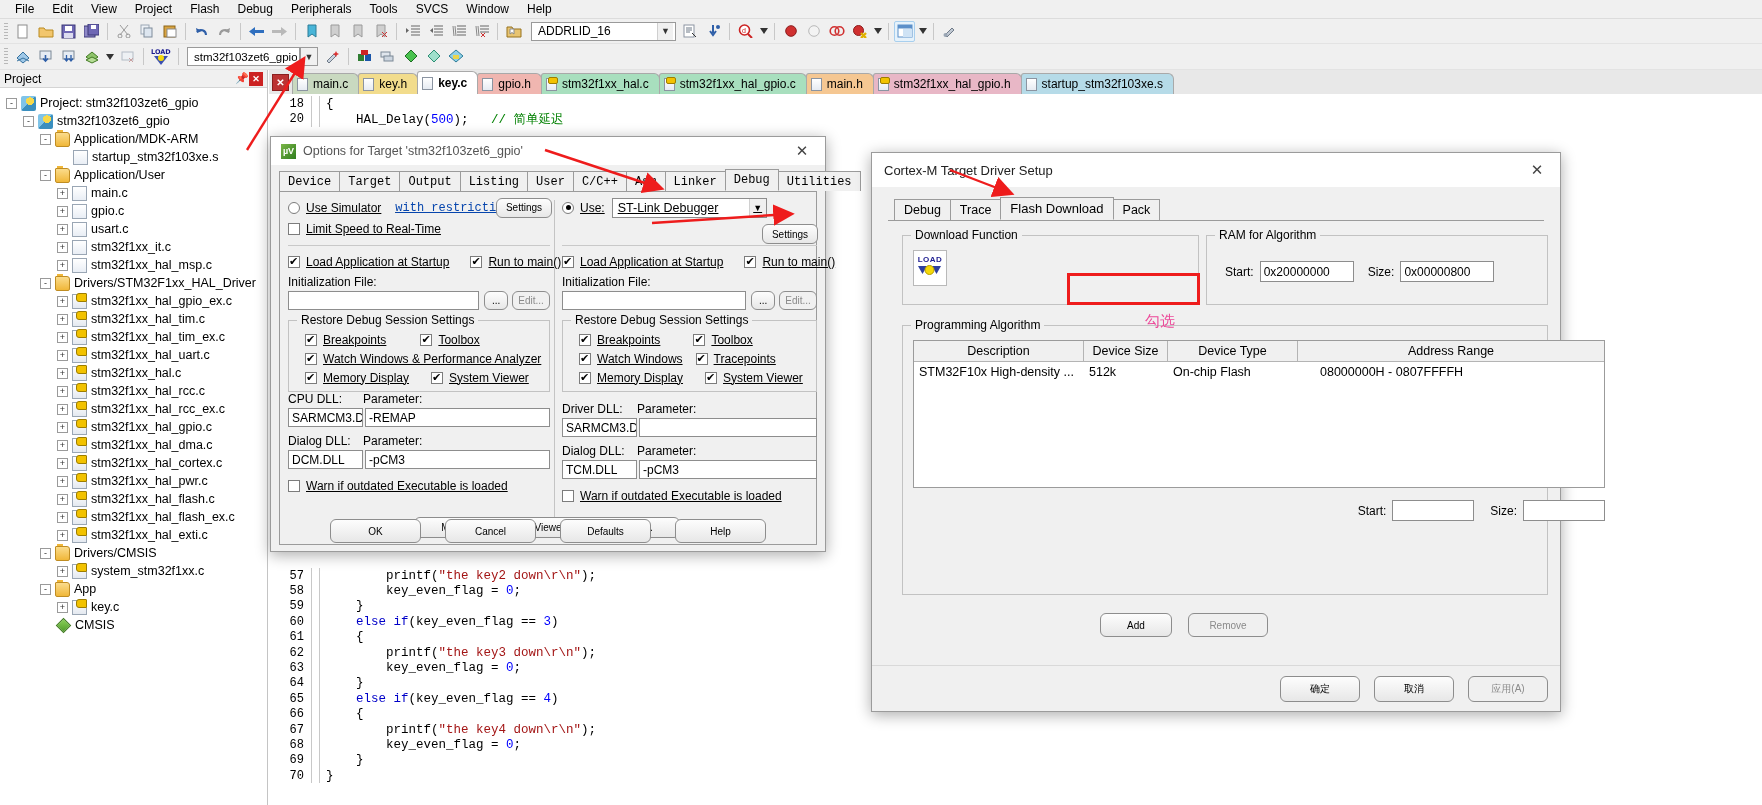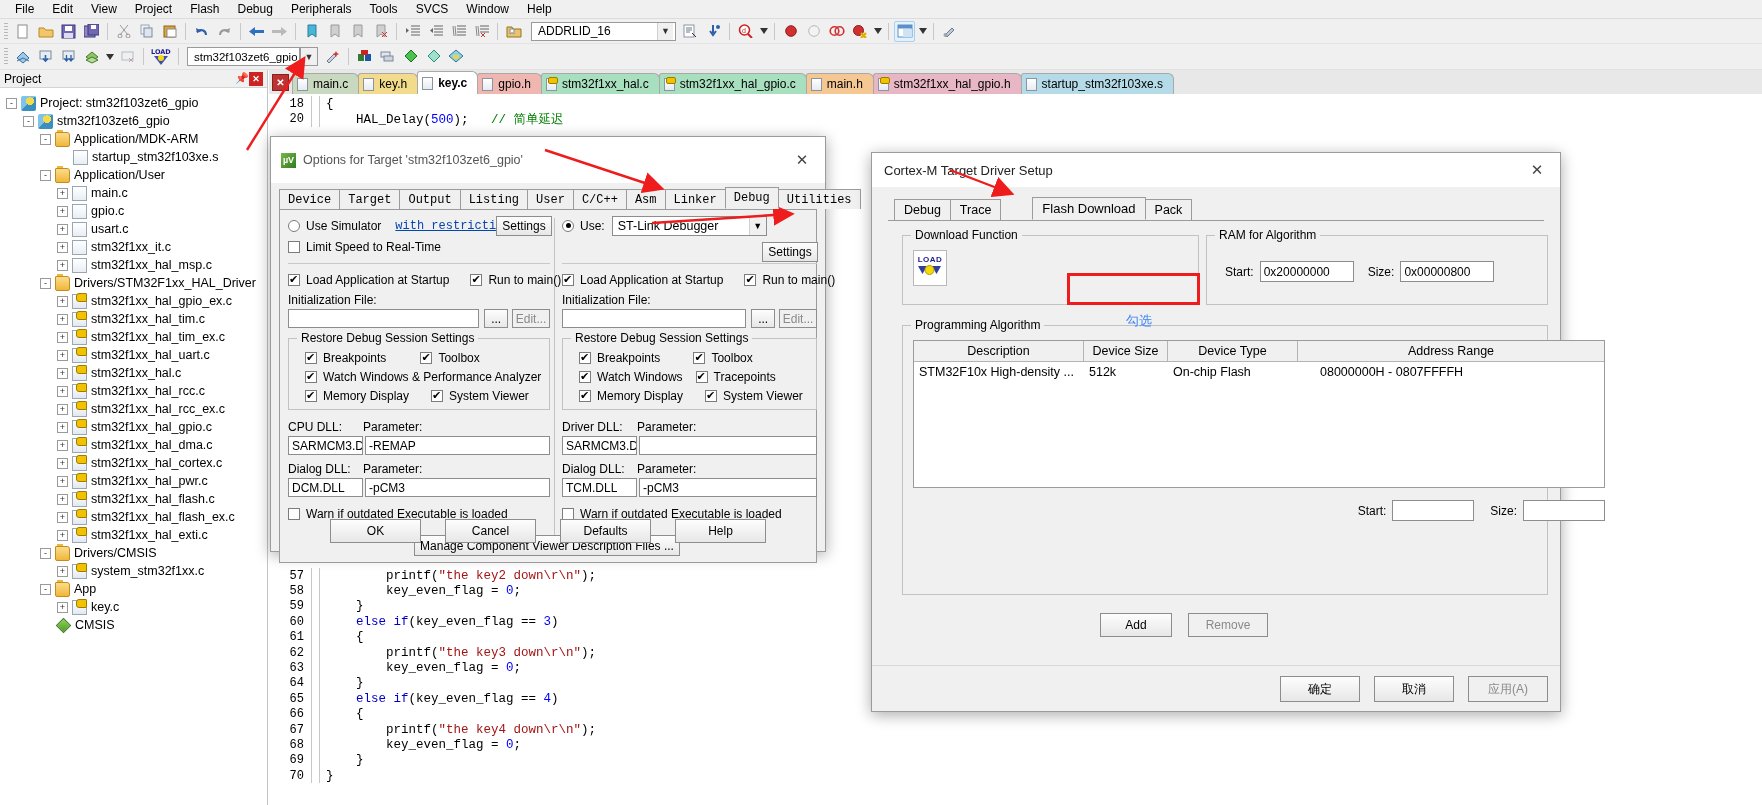"µV" .dlg-title { height: 46px -> 28px }
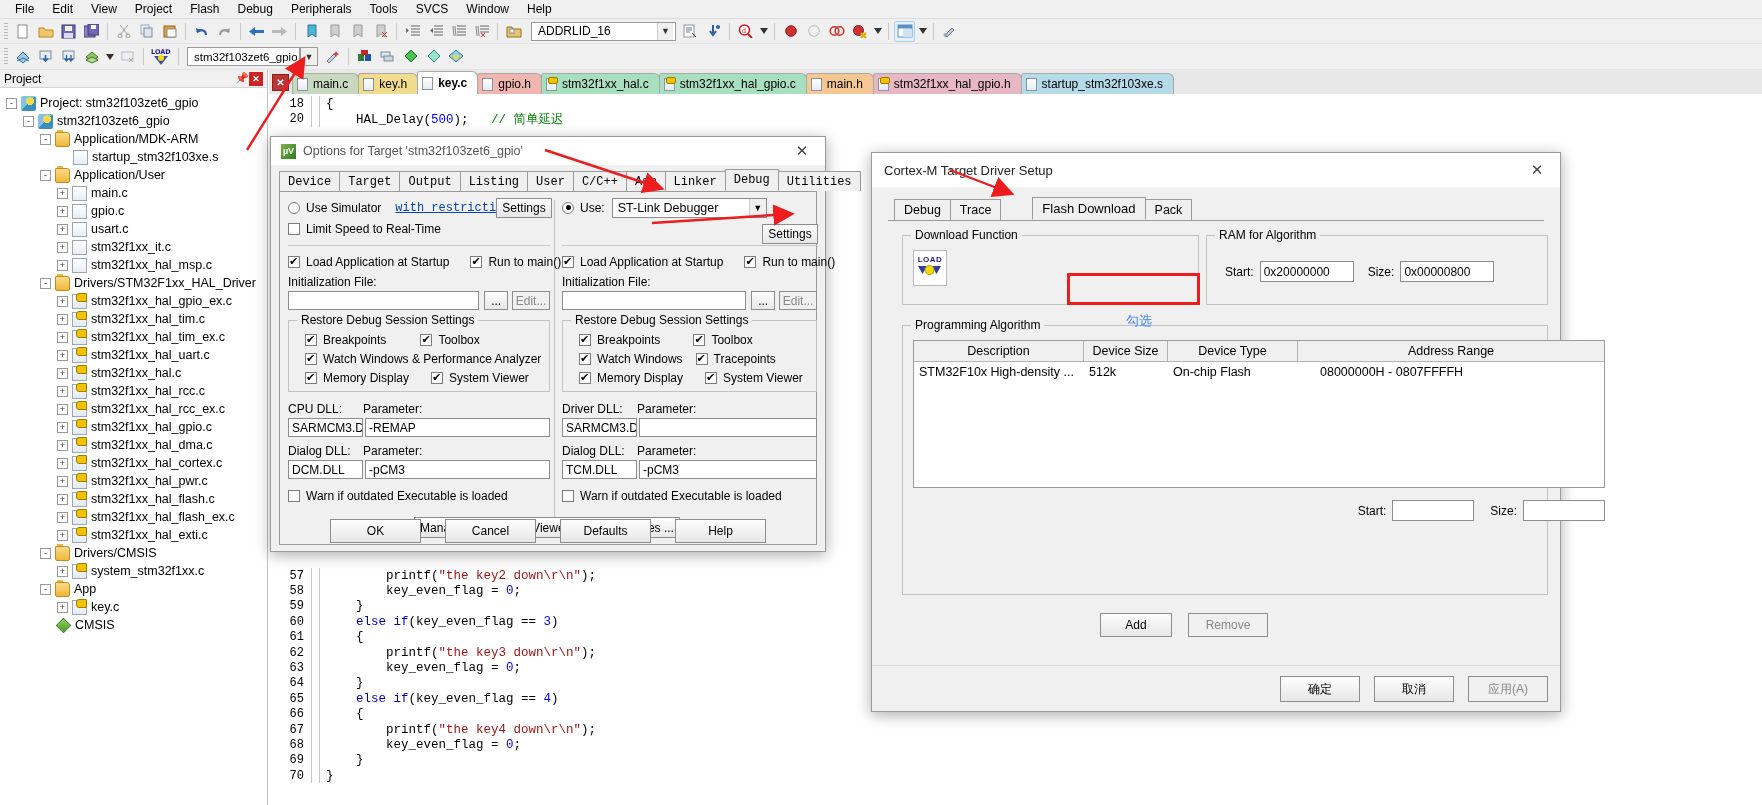"Use Simulator" .row { text-decoration: none -> underline }
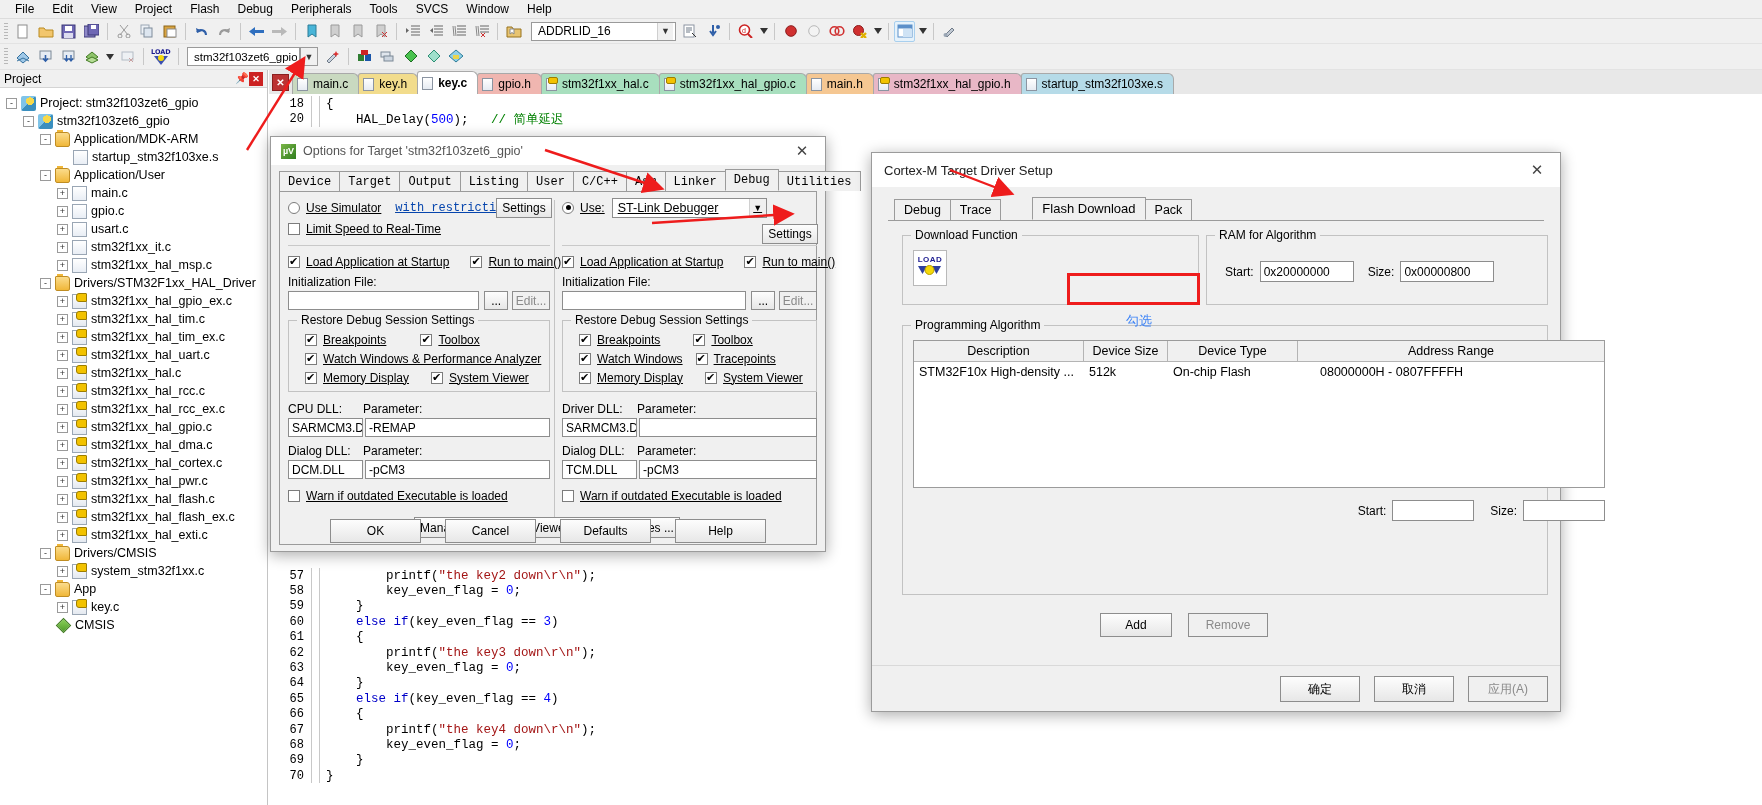"Settings" .btn { border-radius: 0 -> 6px; font-size: 12px -> 10px }
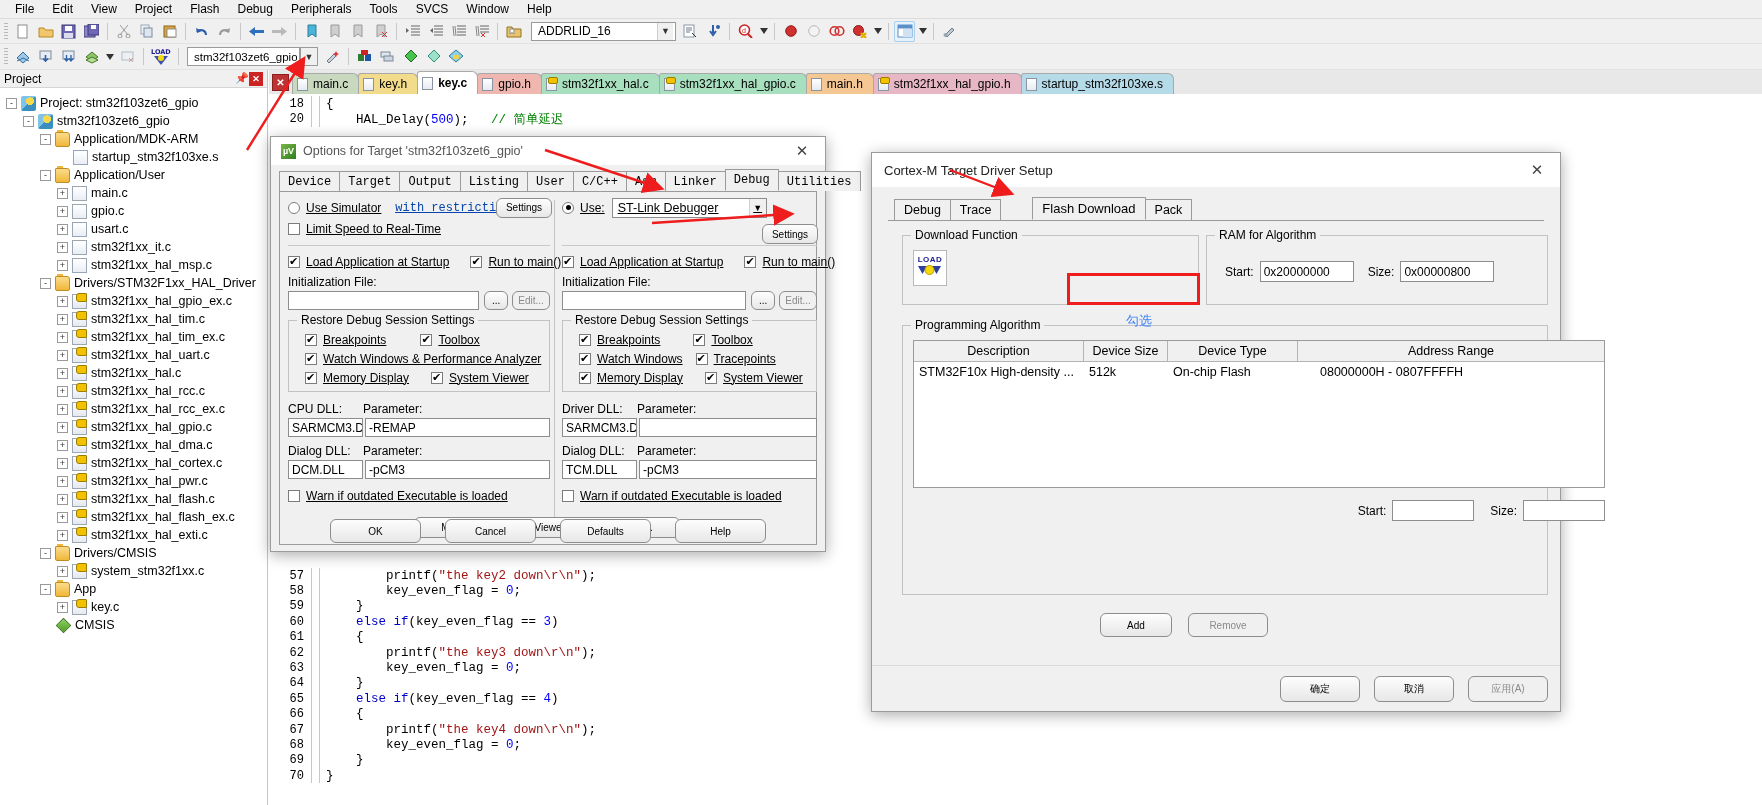"Flash Download" .cx-tab.active { margin-left: 32px -> none }
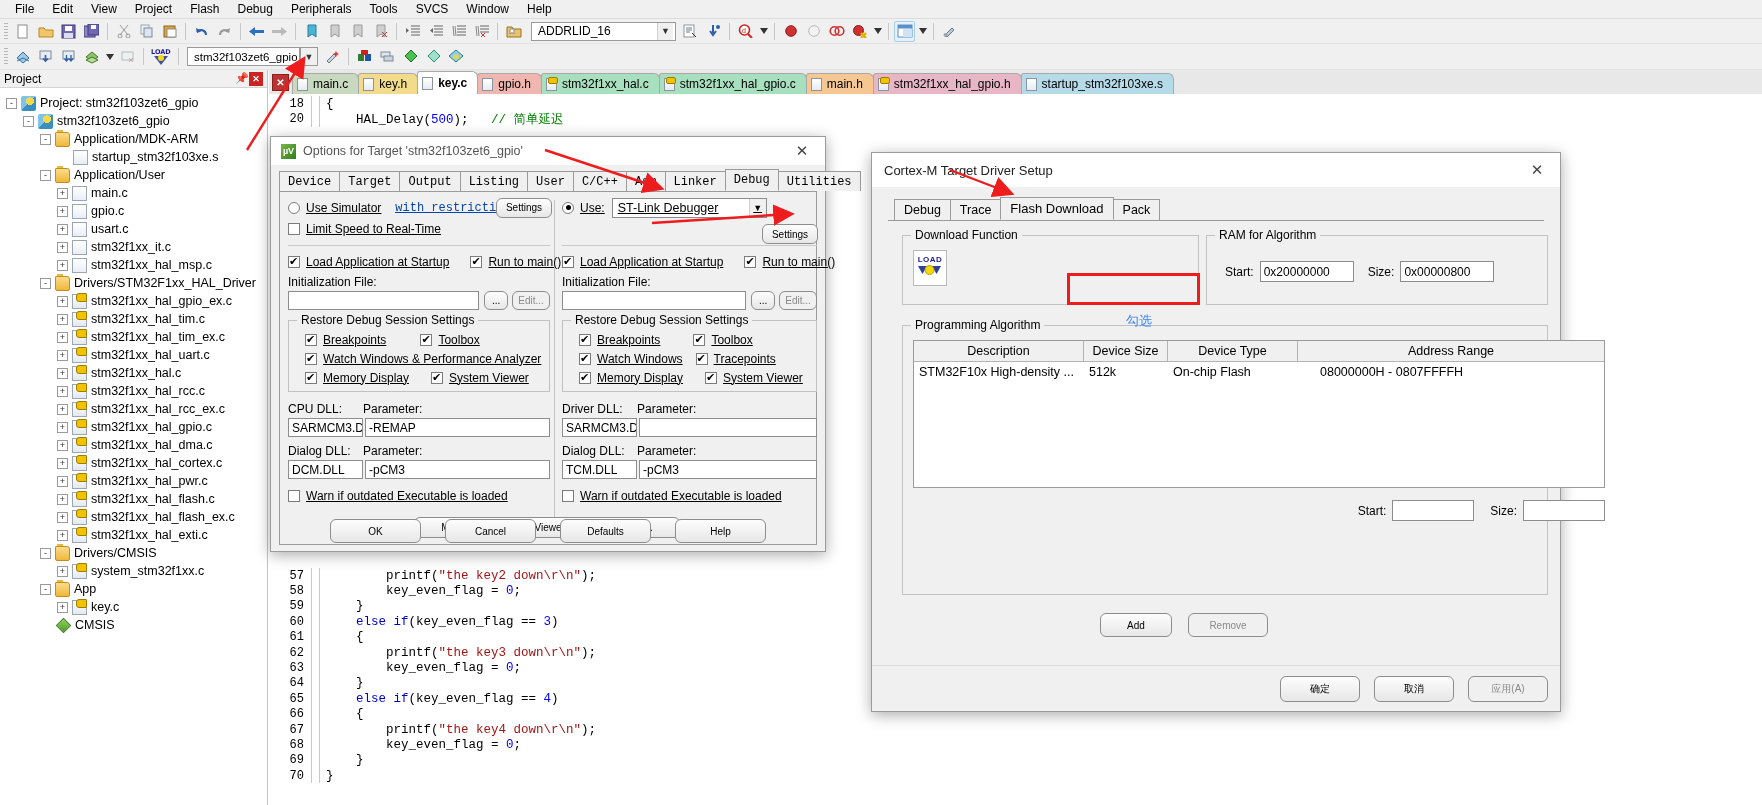"勾选" .cntext { color: #3b82f6 -> #ec4899; font-size: 13px -> 15px; margin-left: none -> 19px }
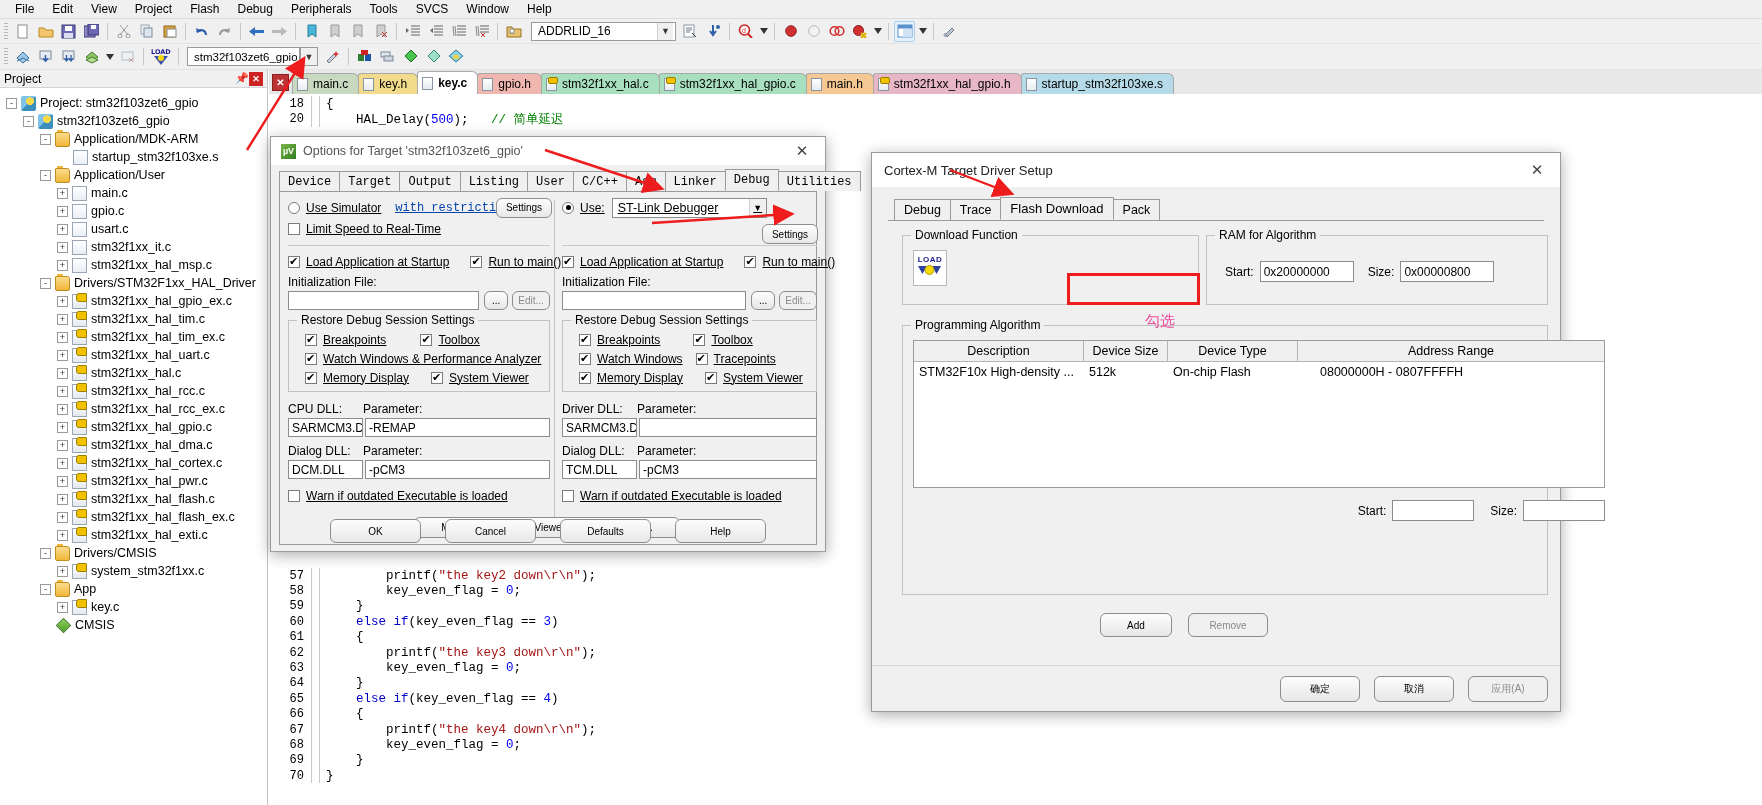"CPU DLL:" div { margin-top: 10px -> none }
